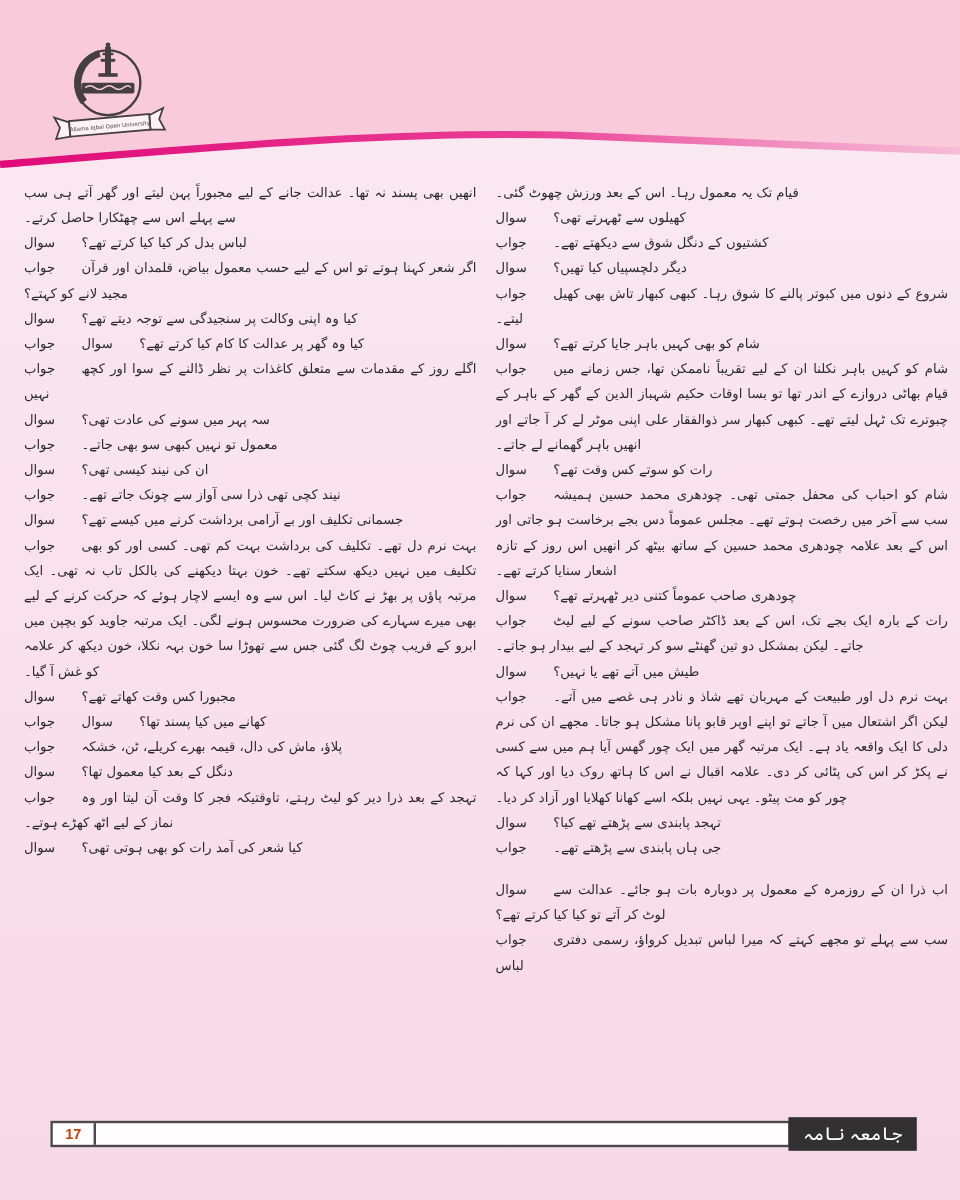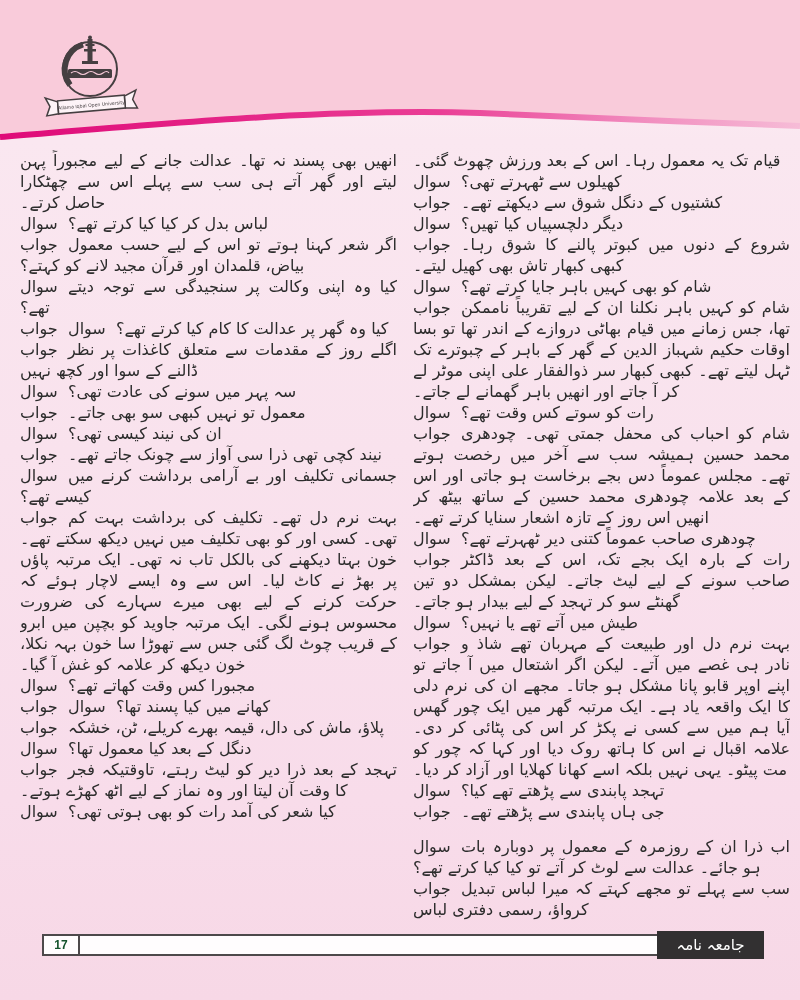"انھیں بھی پسند نہ تھا۔" .entry { font-size: 16px -> 11px }
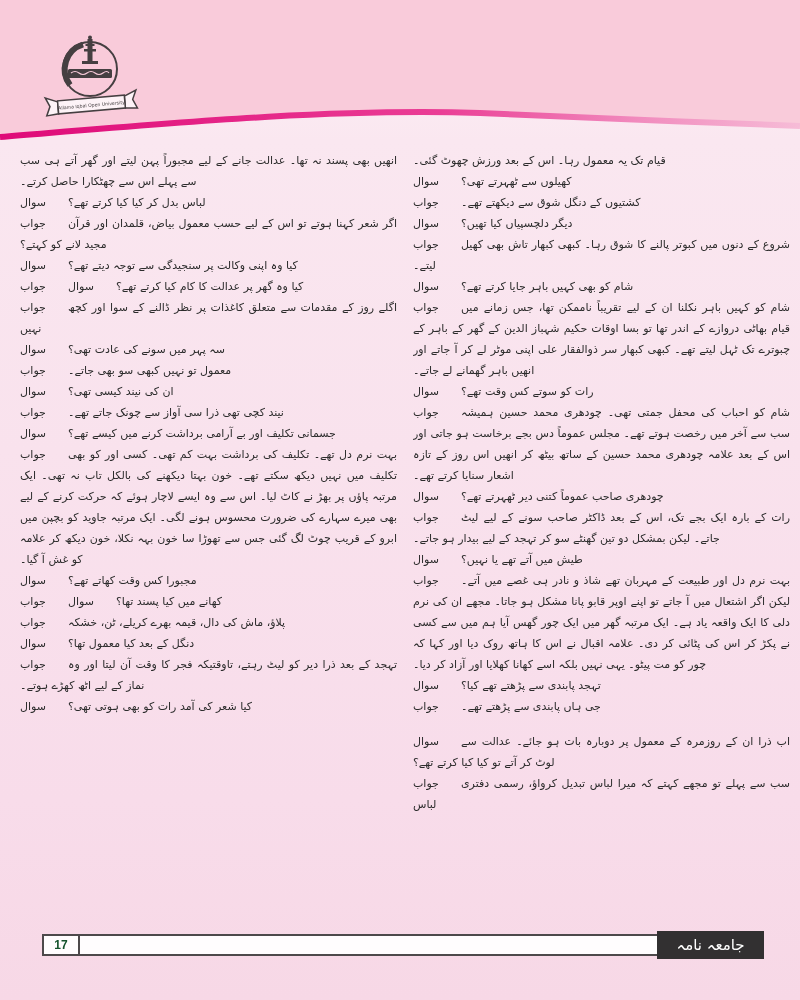"17" .page-number-box { color: #14532d -> #c2410c }
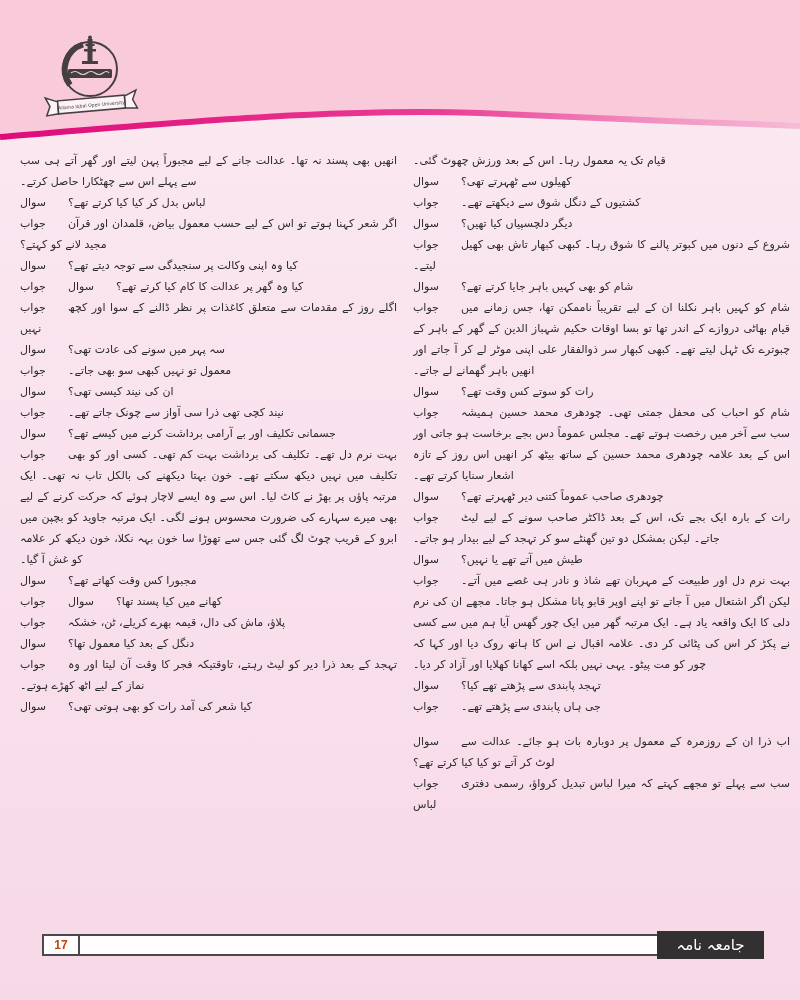"جامعہ نامہ" .journal-box { font-family: none -> Liberation Serif, serif }
